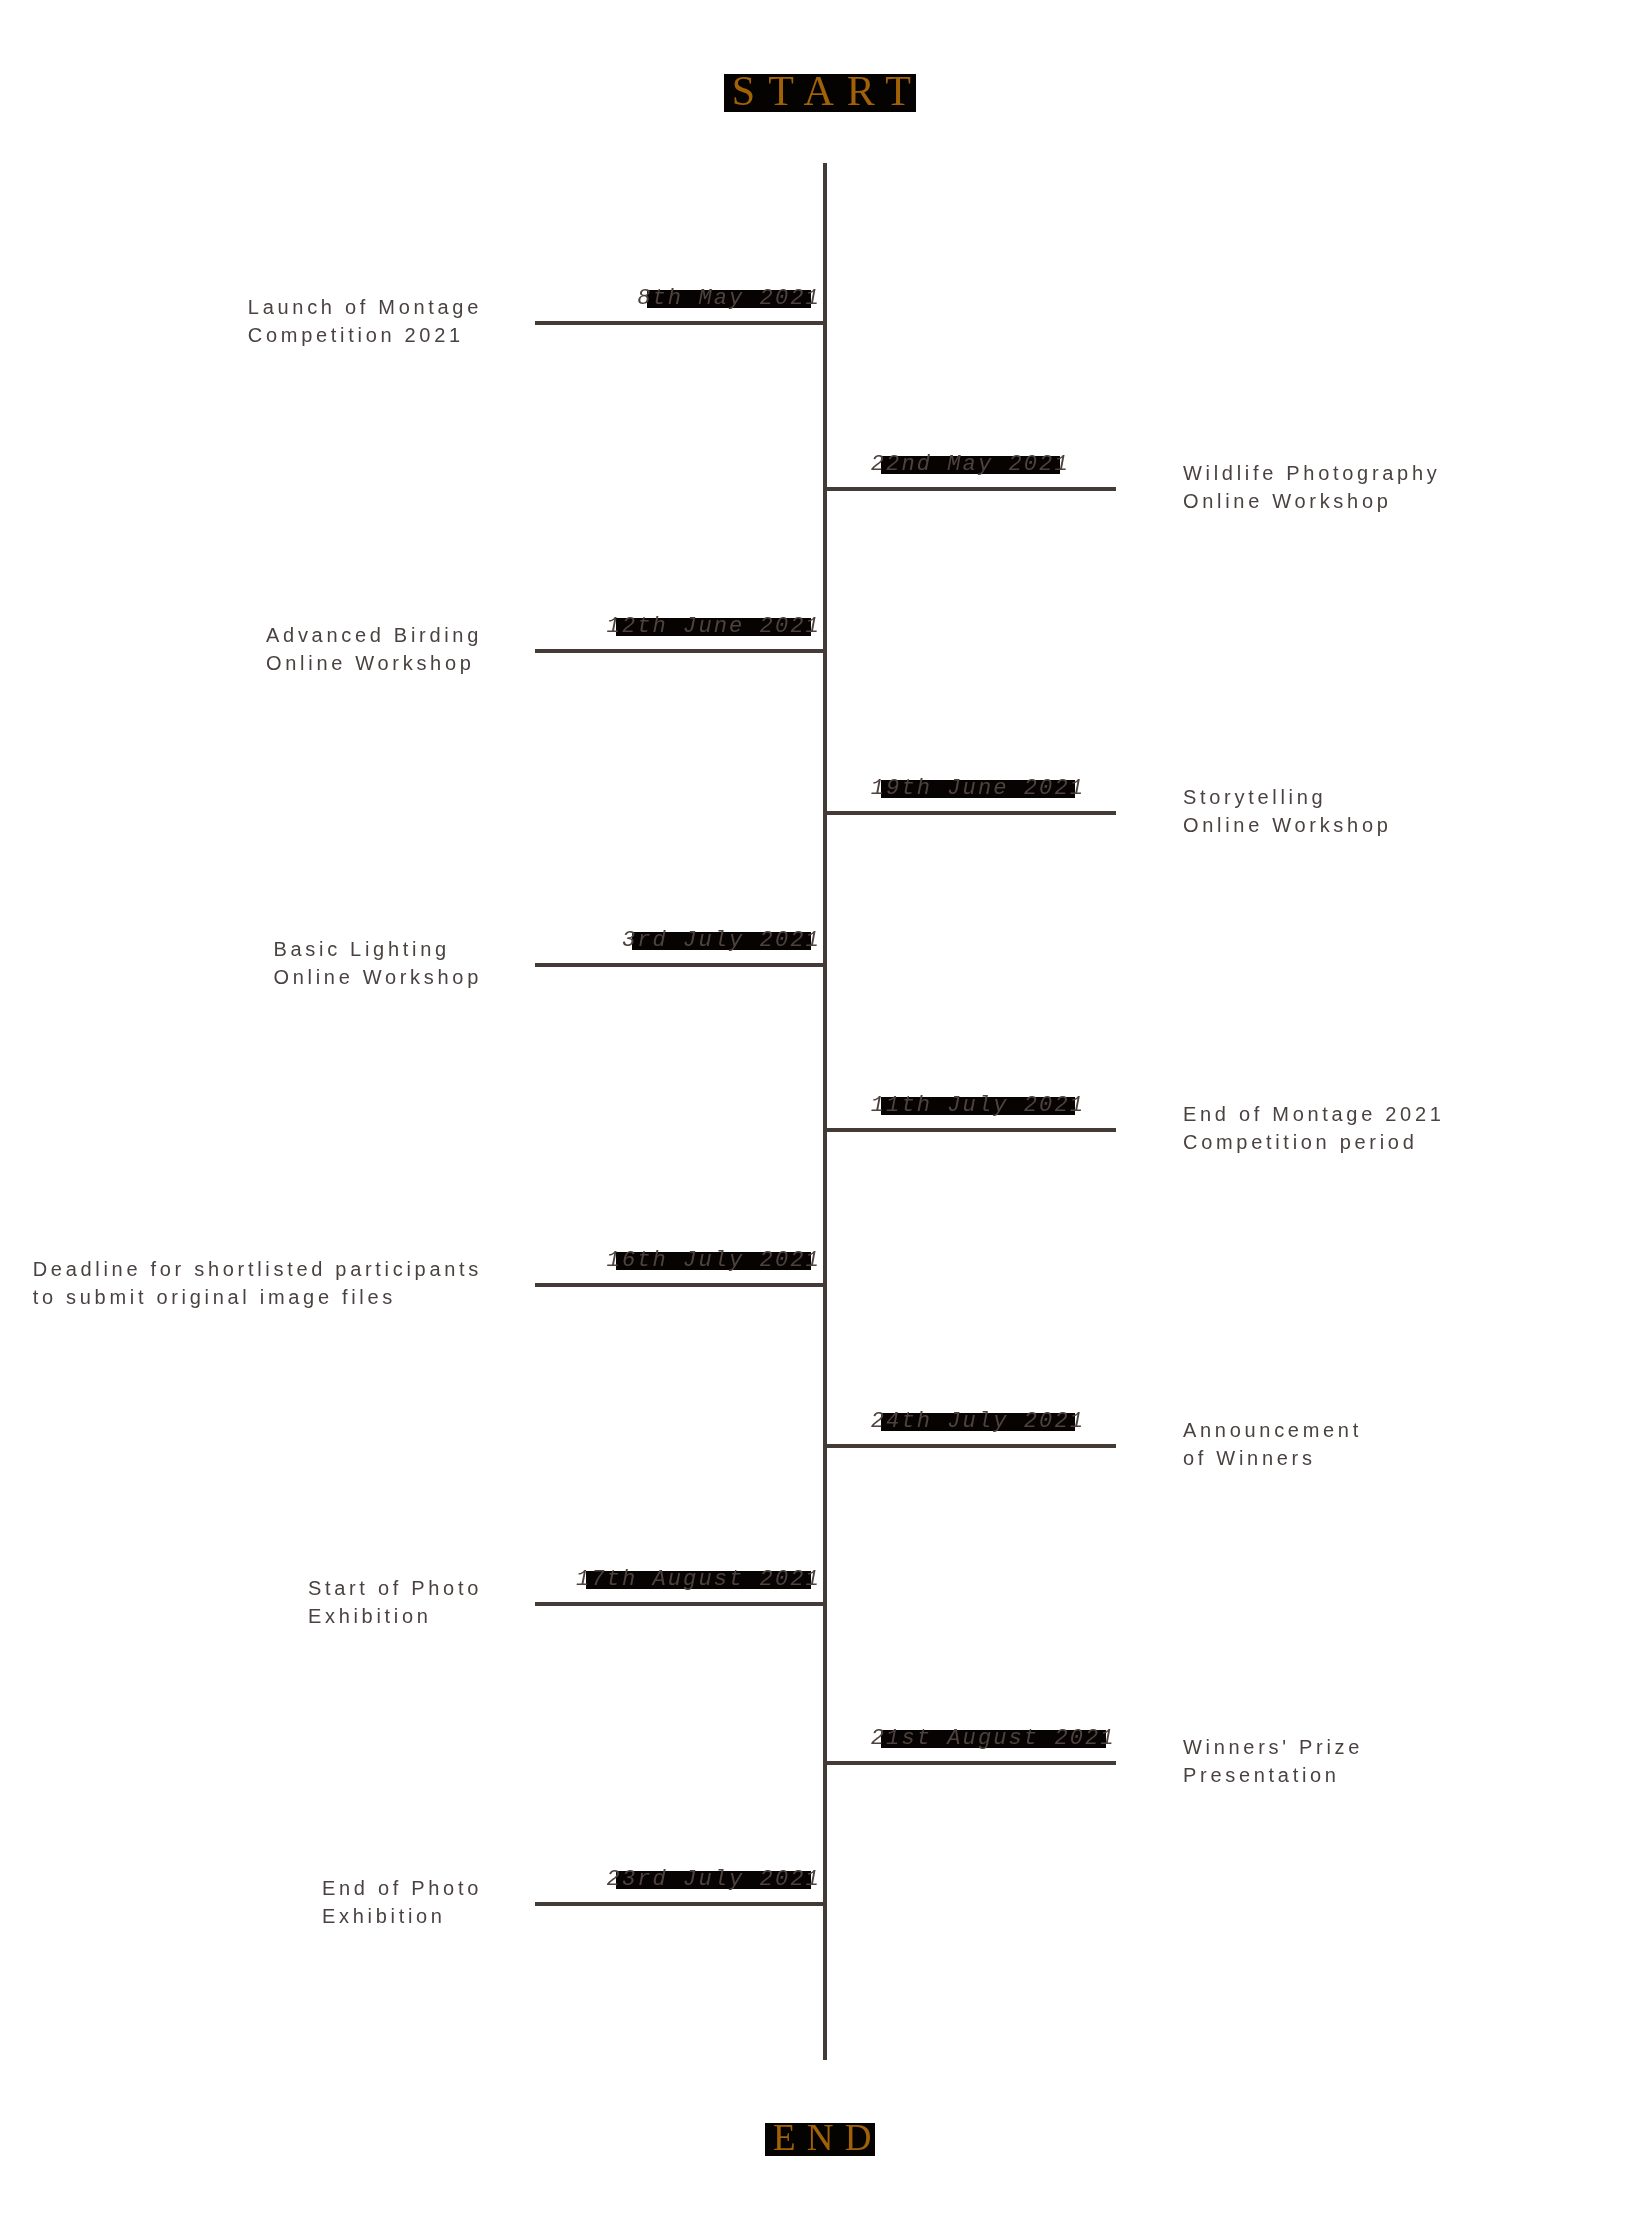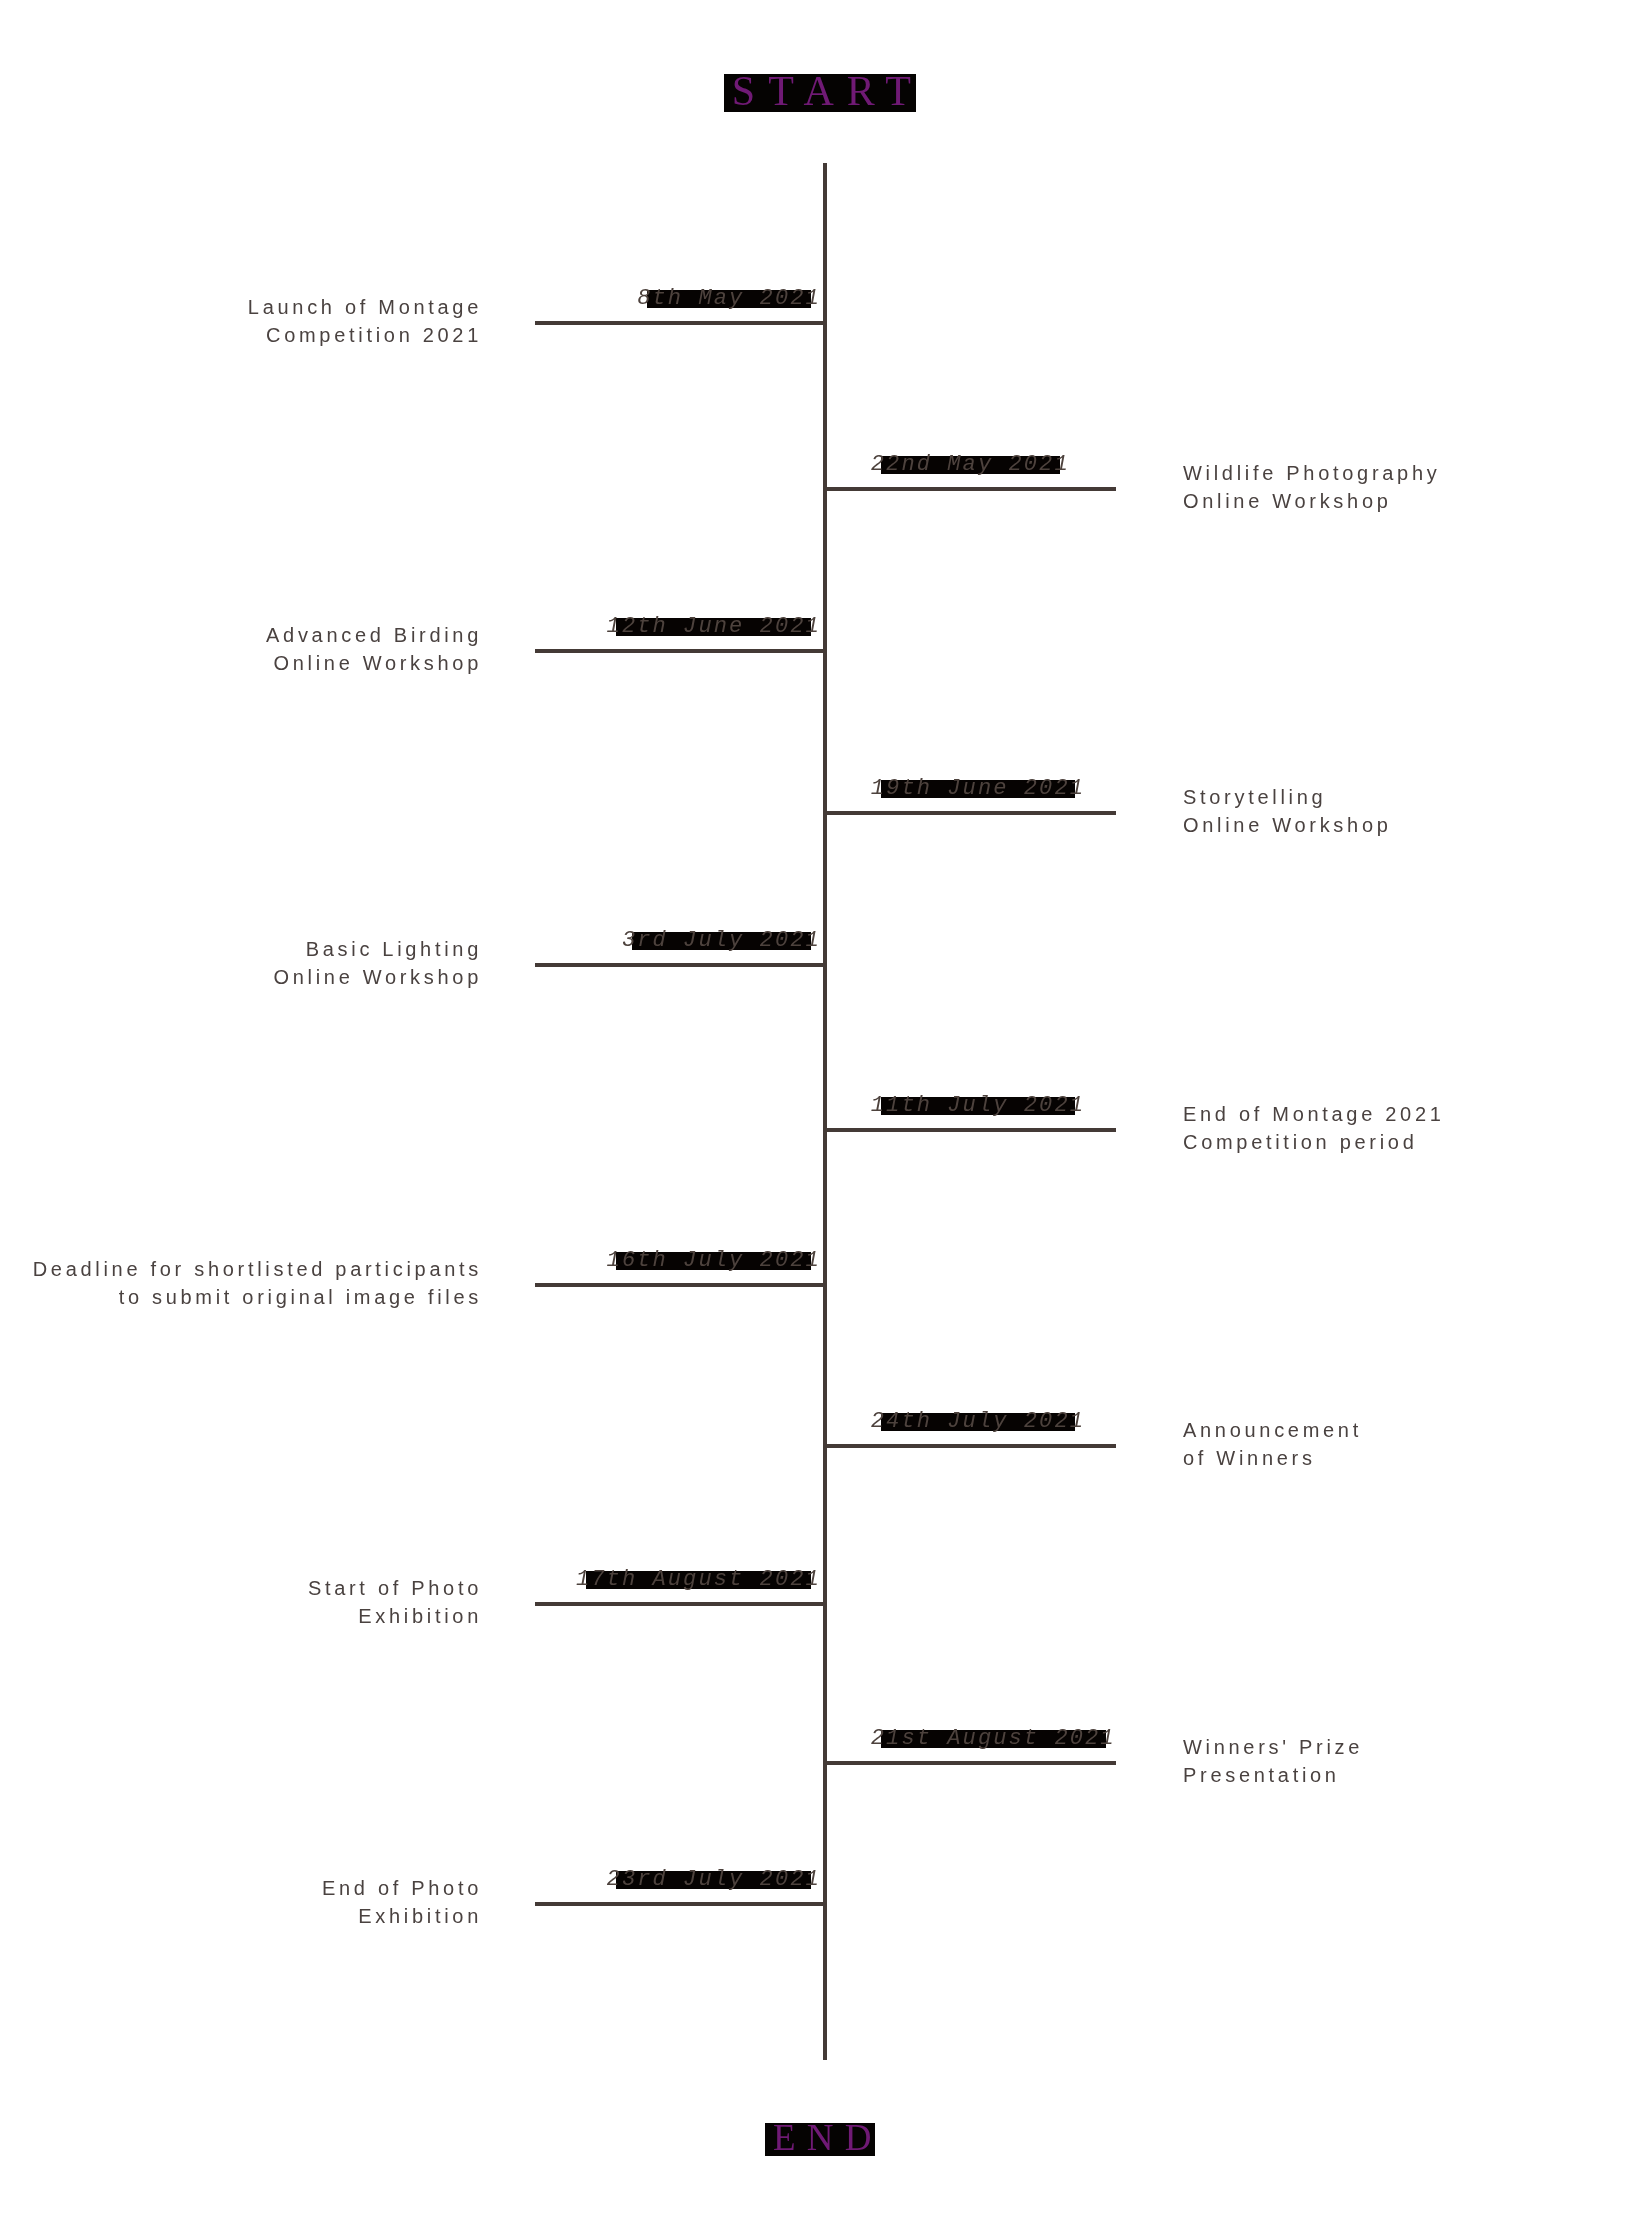"START" .endcap .cap-text { color: #701a75 -> #a16207 }
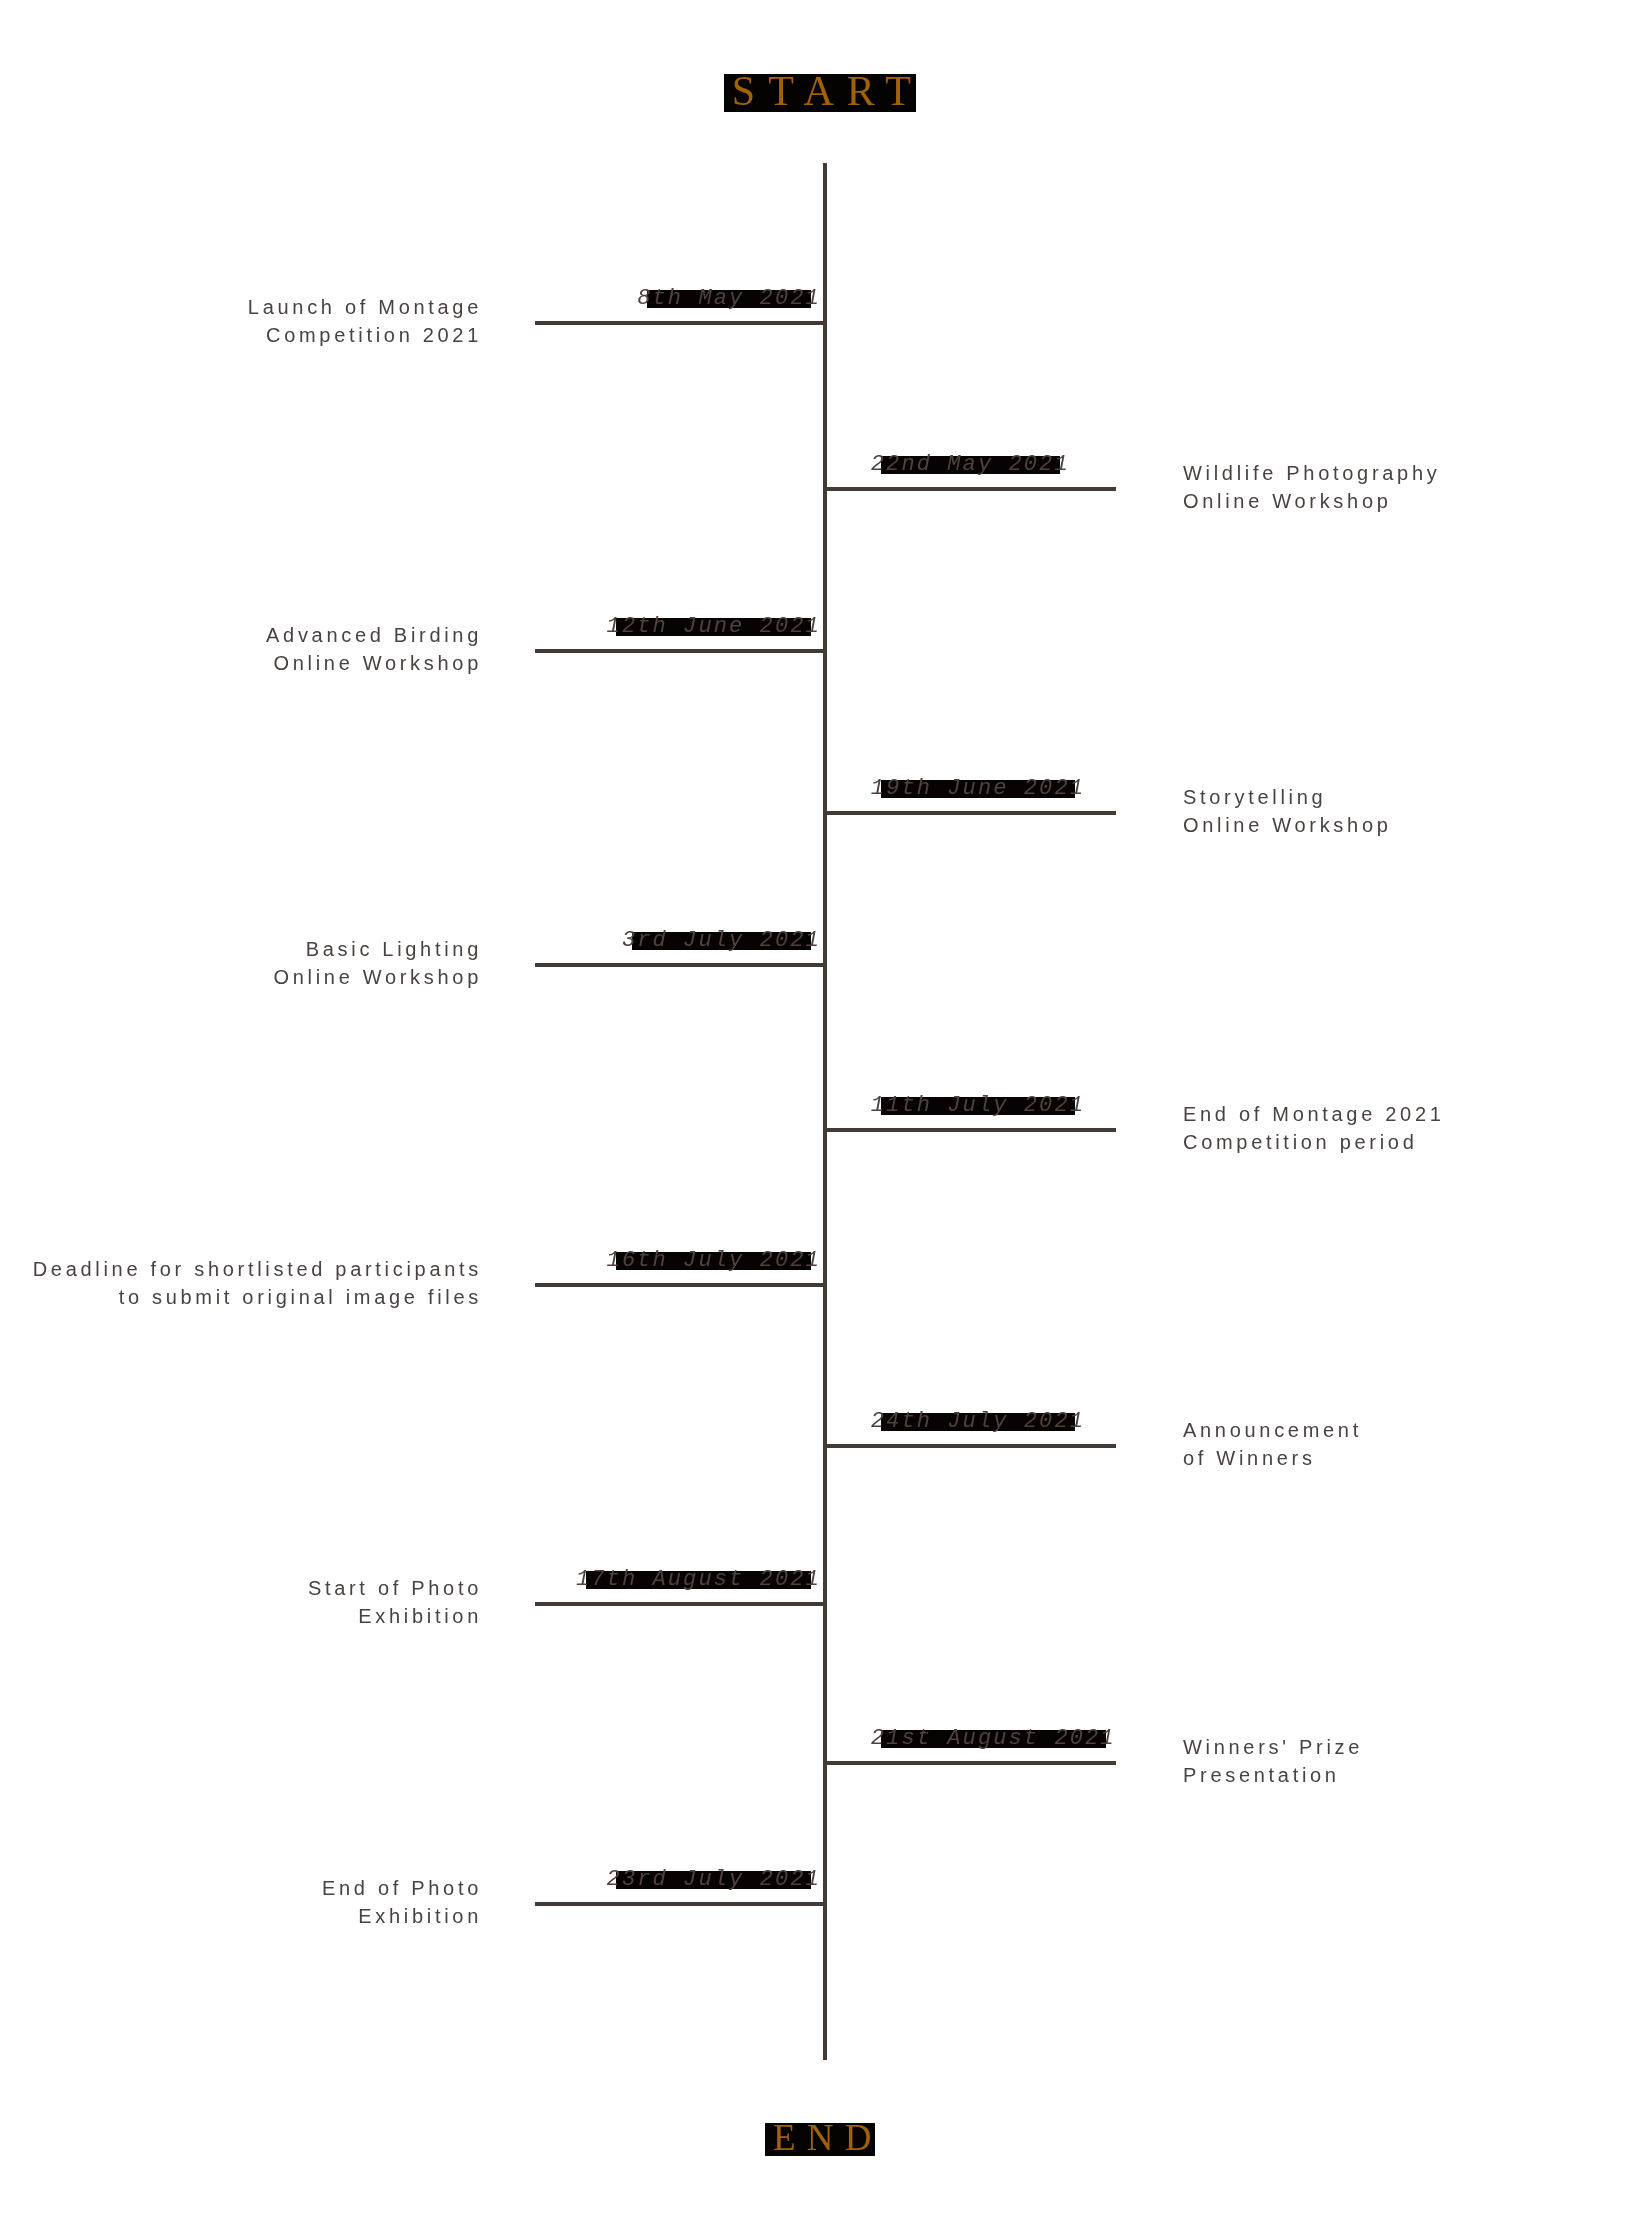"Launch of Montage" .milestone.left .event-label { text-align: right -> none }
